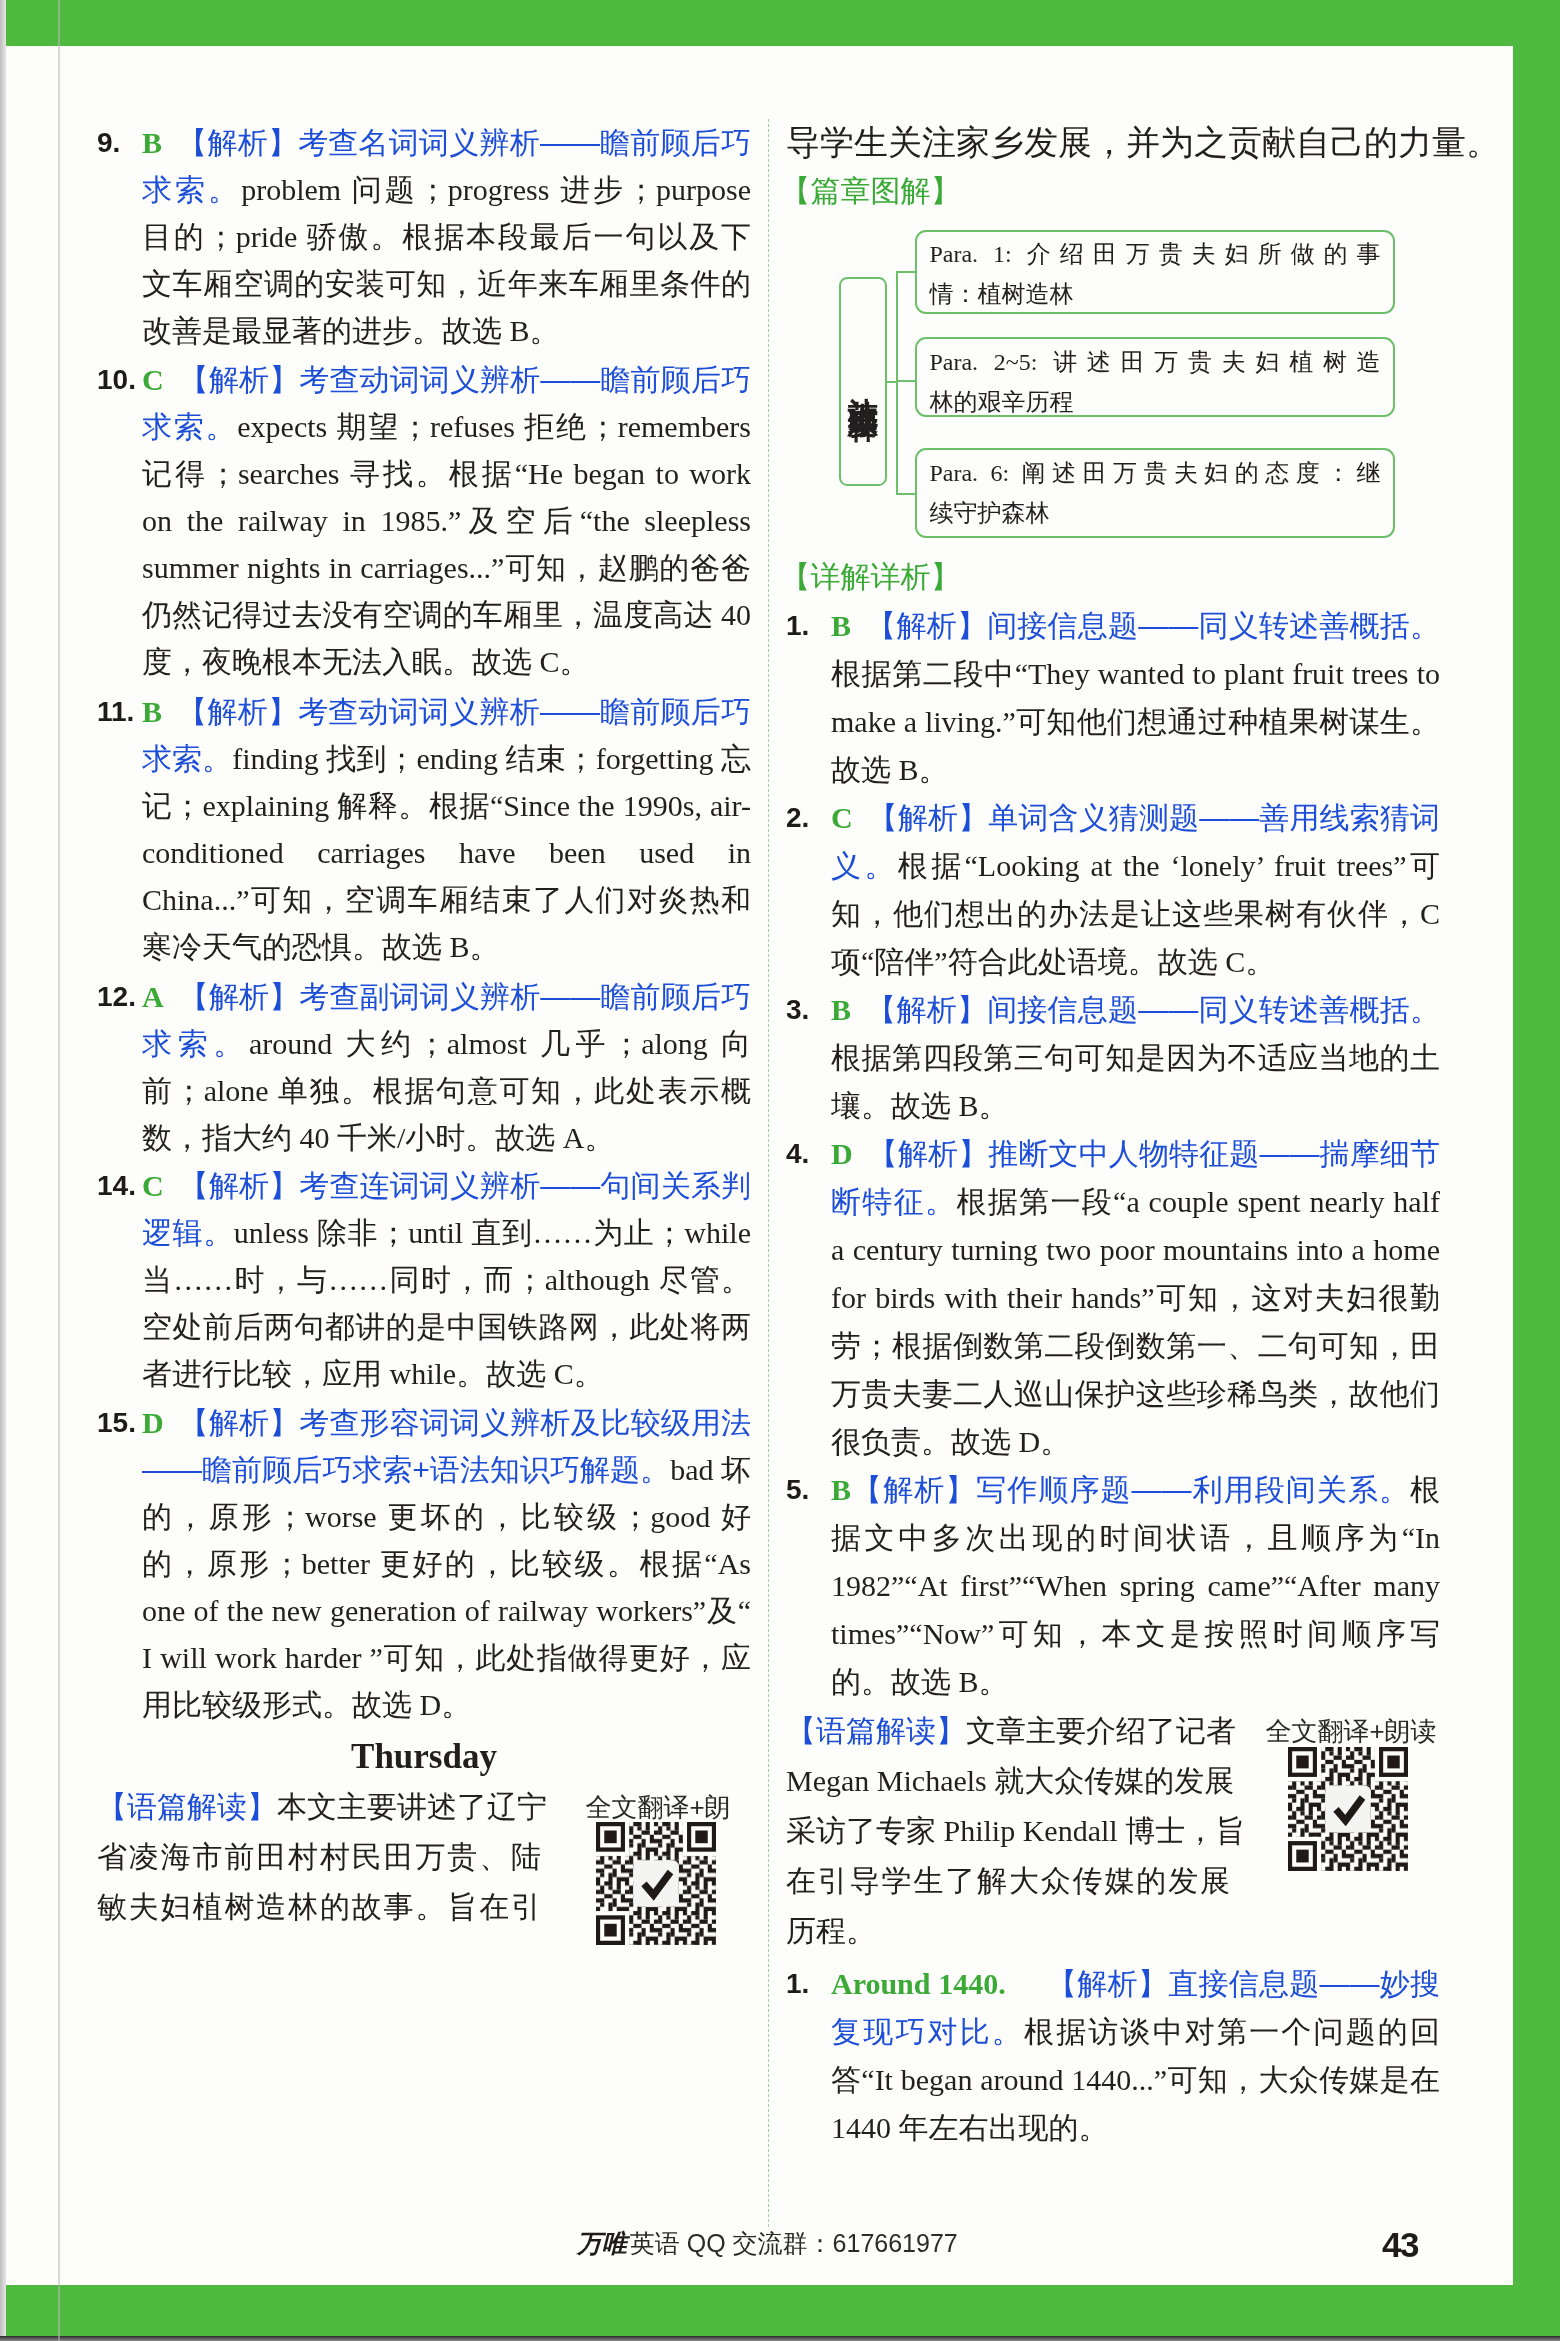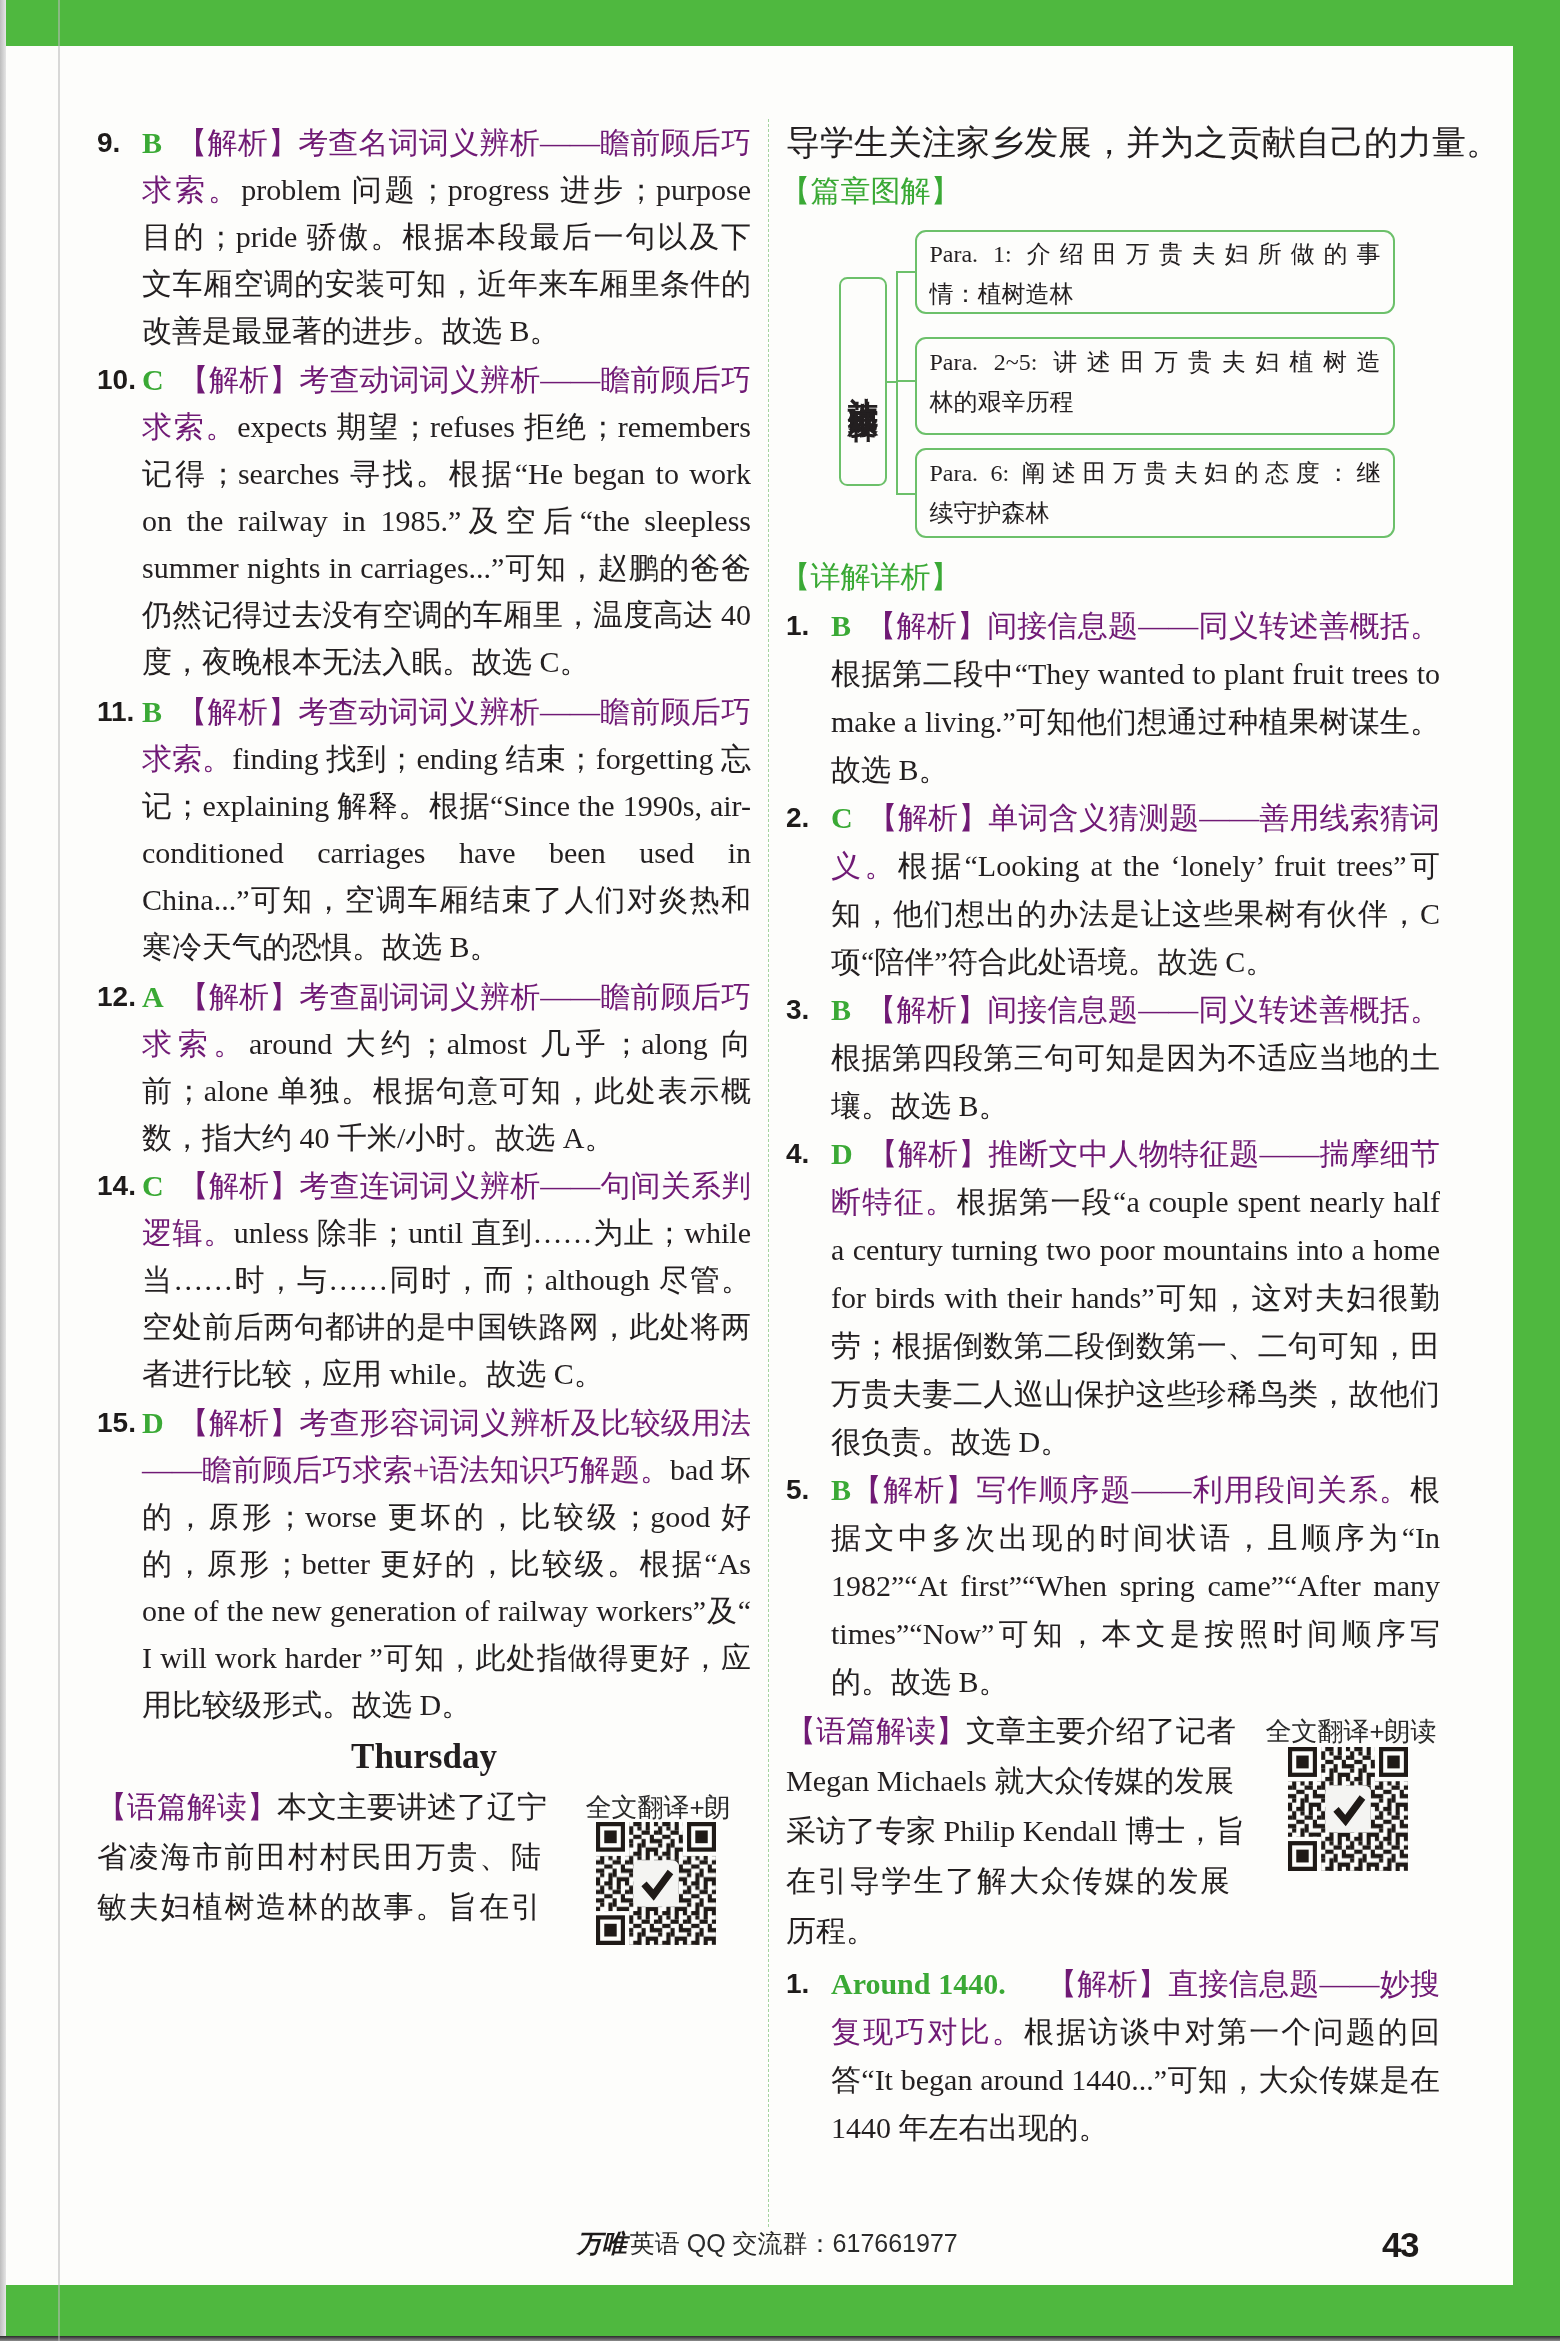"【解析】" .lab, .head { color: #701a75 -> #1d4ed8; font-family: Liberation Serif, serif -> Liberation Sans, sans-serif }
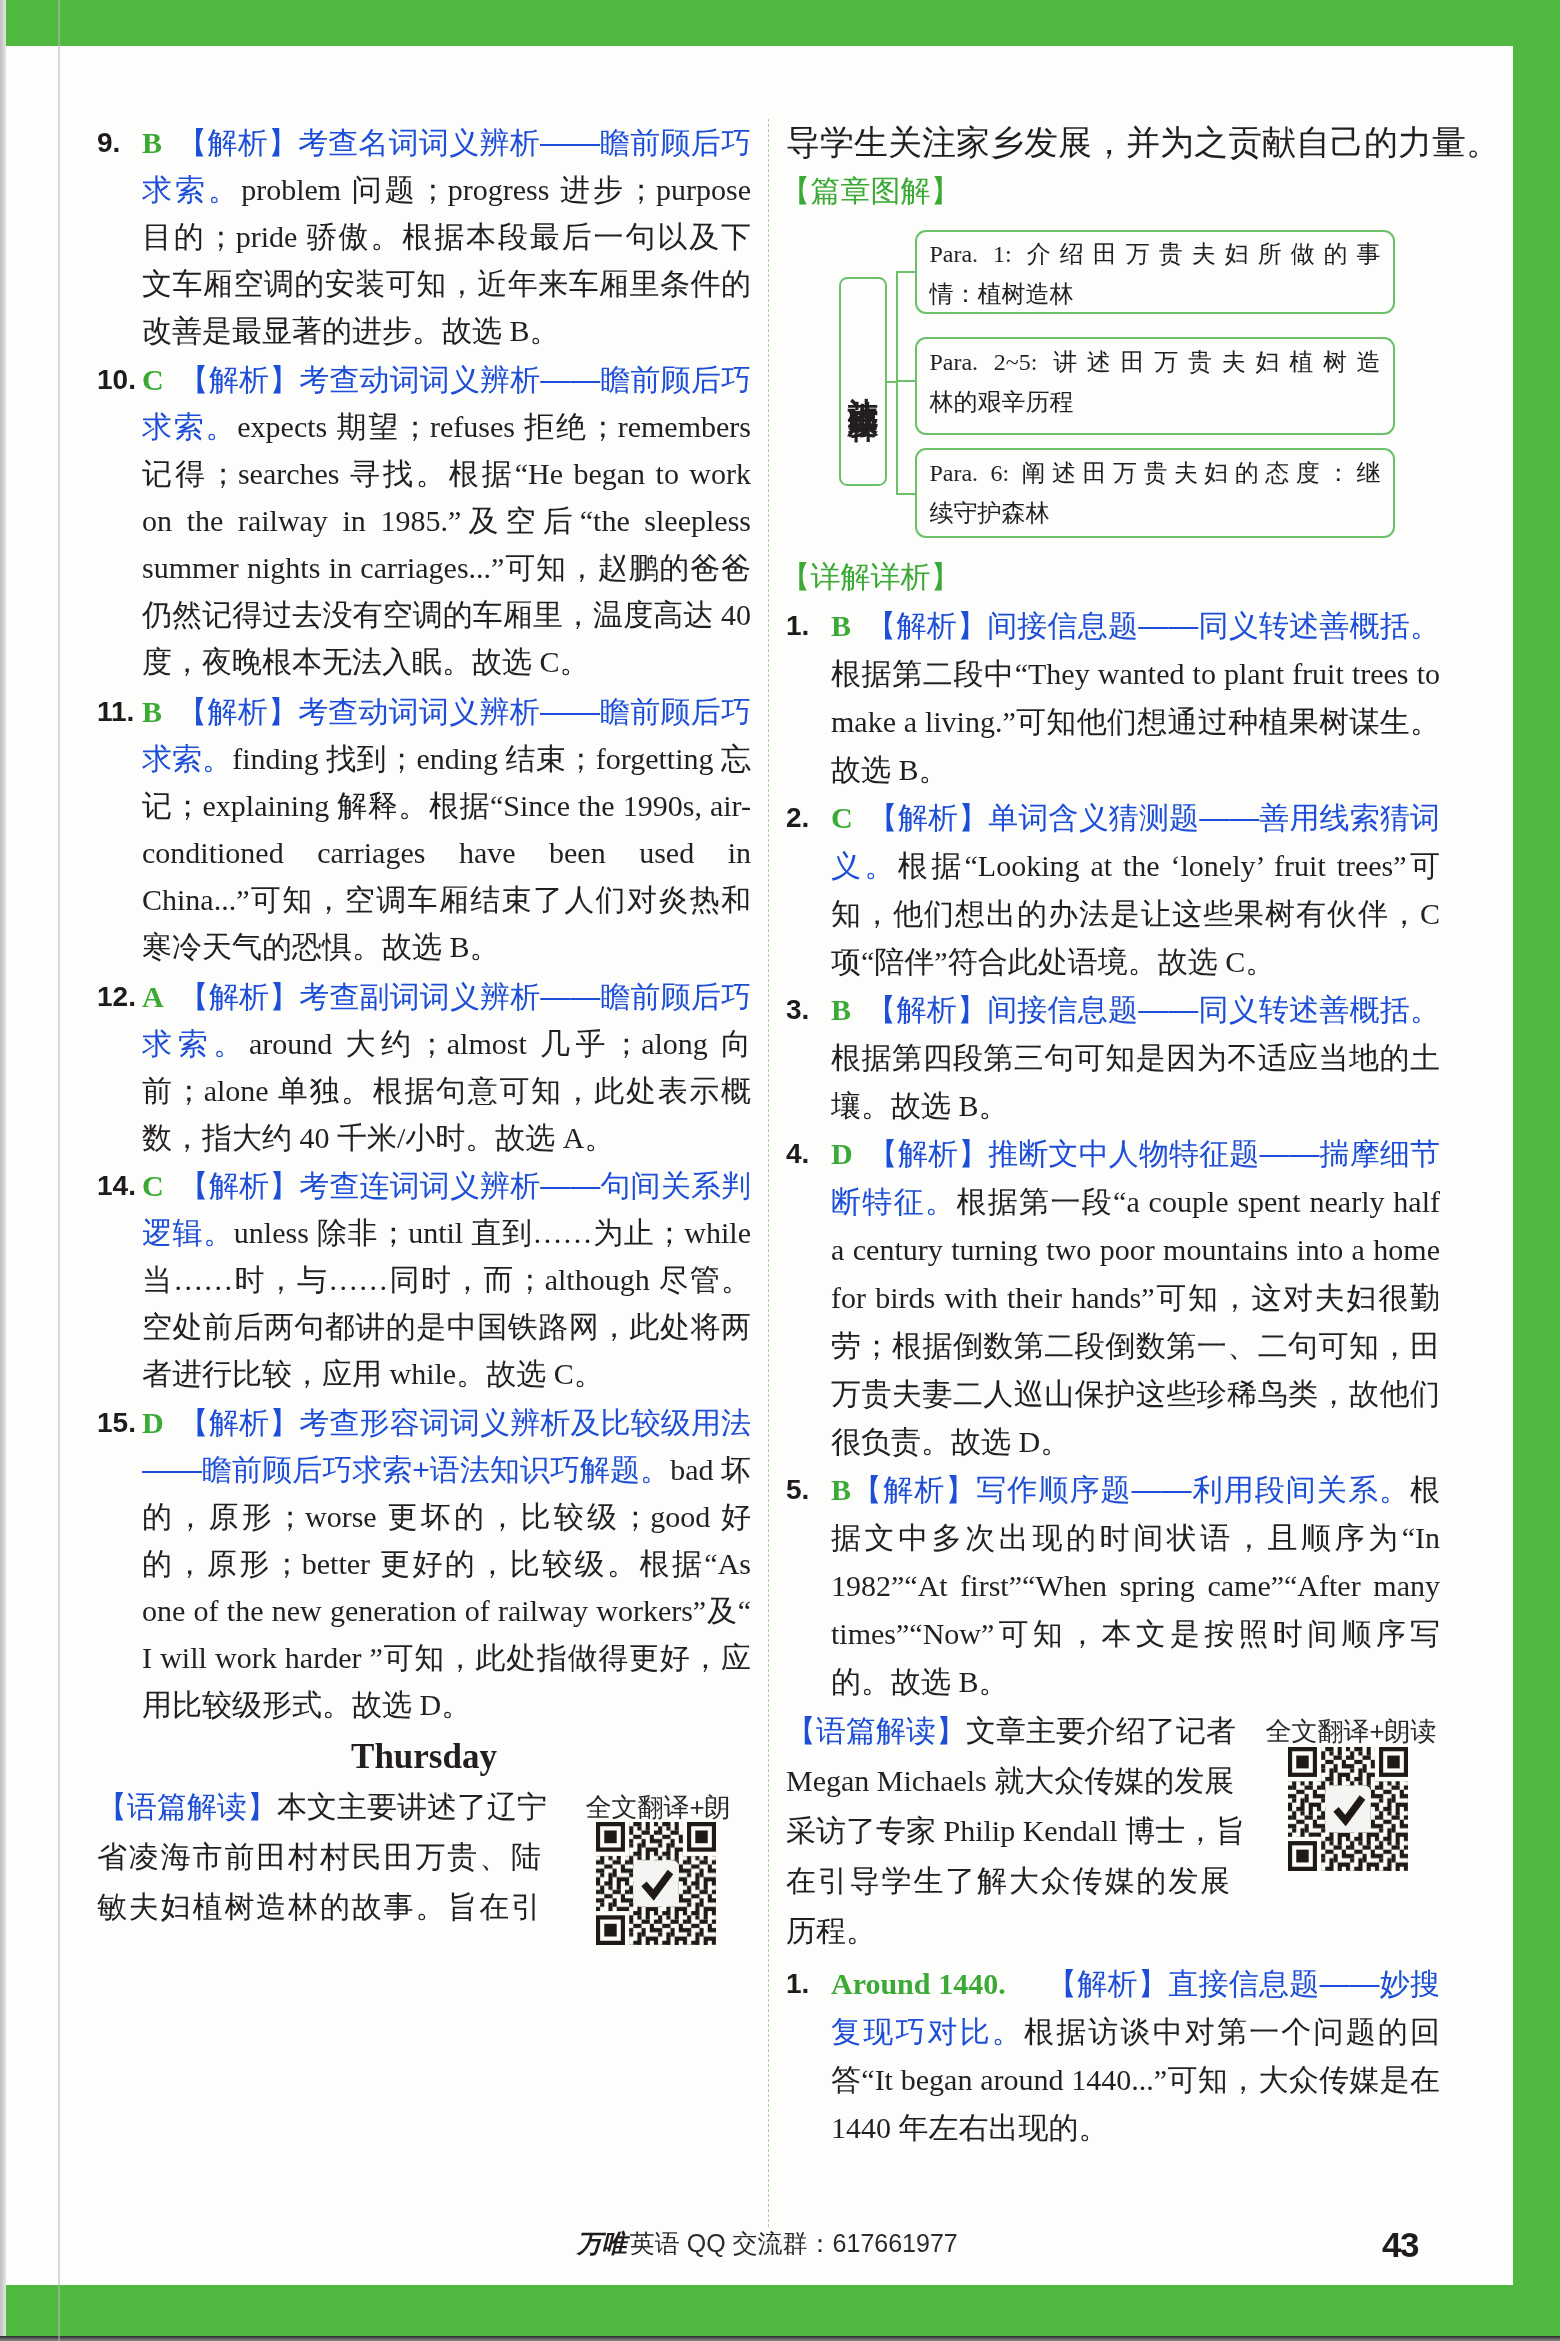"Para. 2~5: 讲述田万贵夫妇植树造" div.pbox { height: 98px -> 80px }
